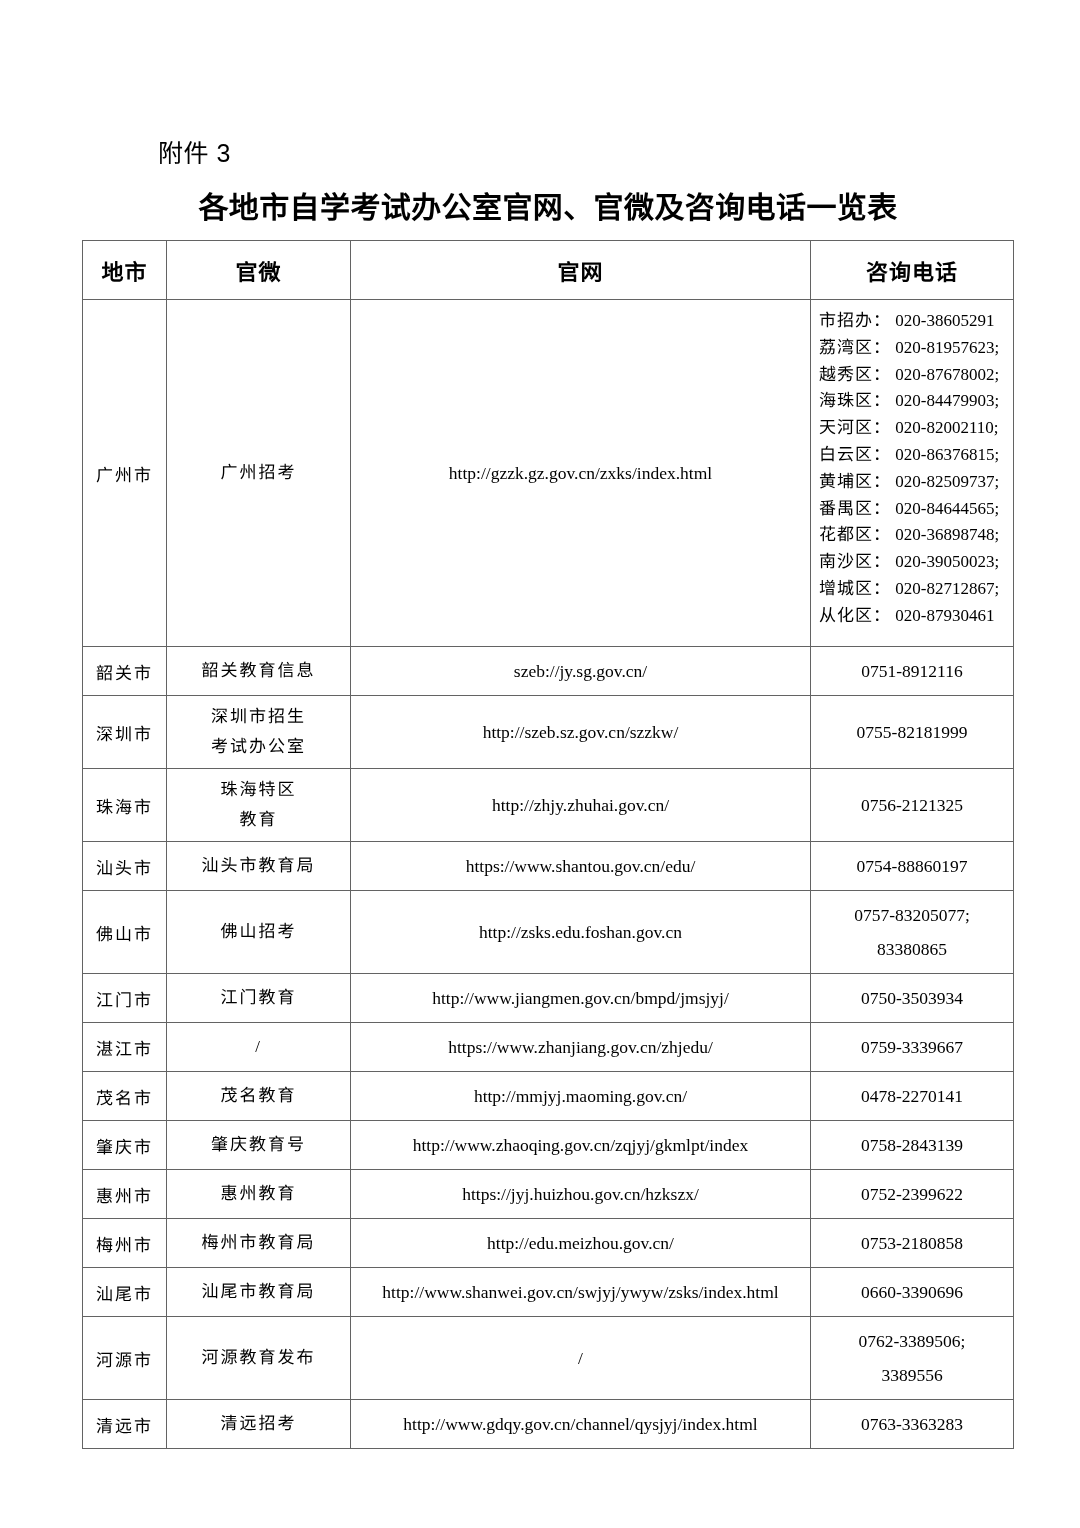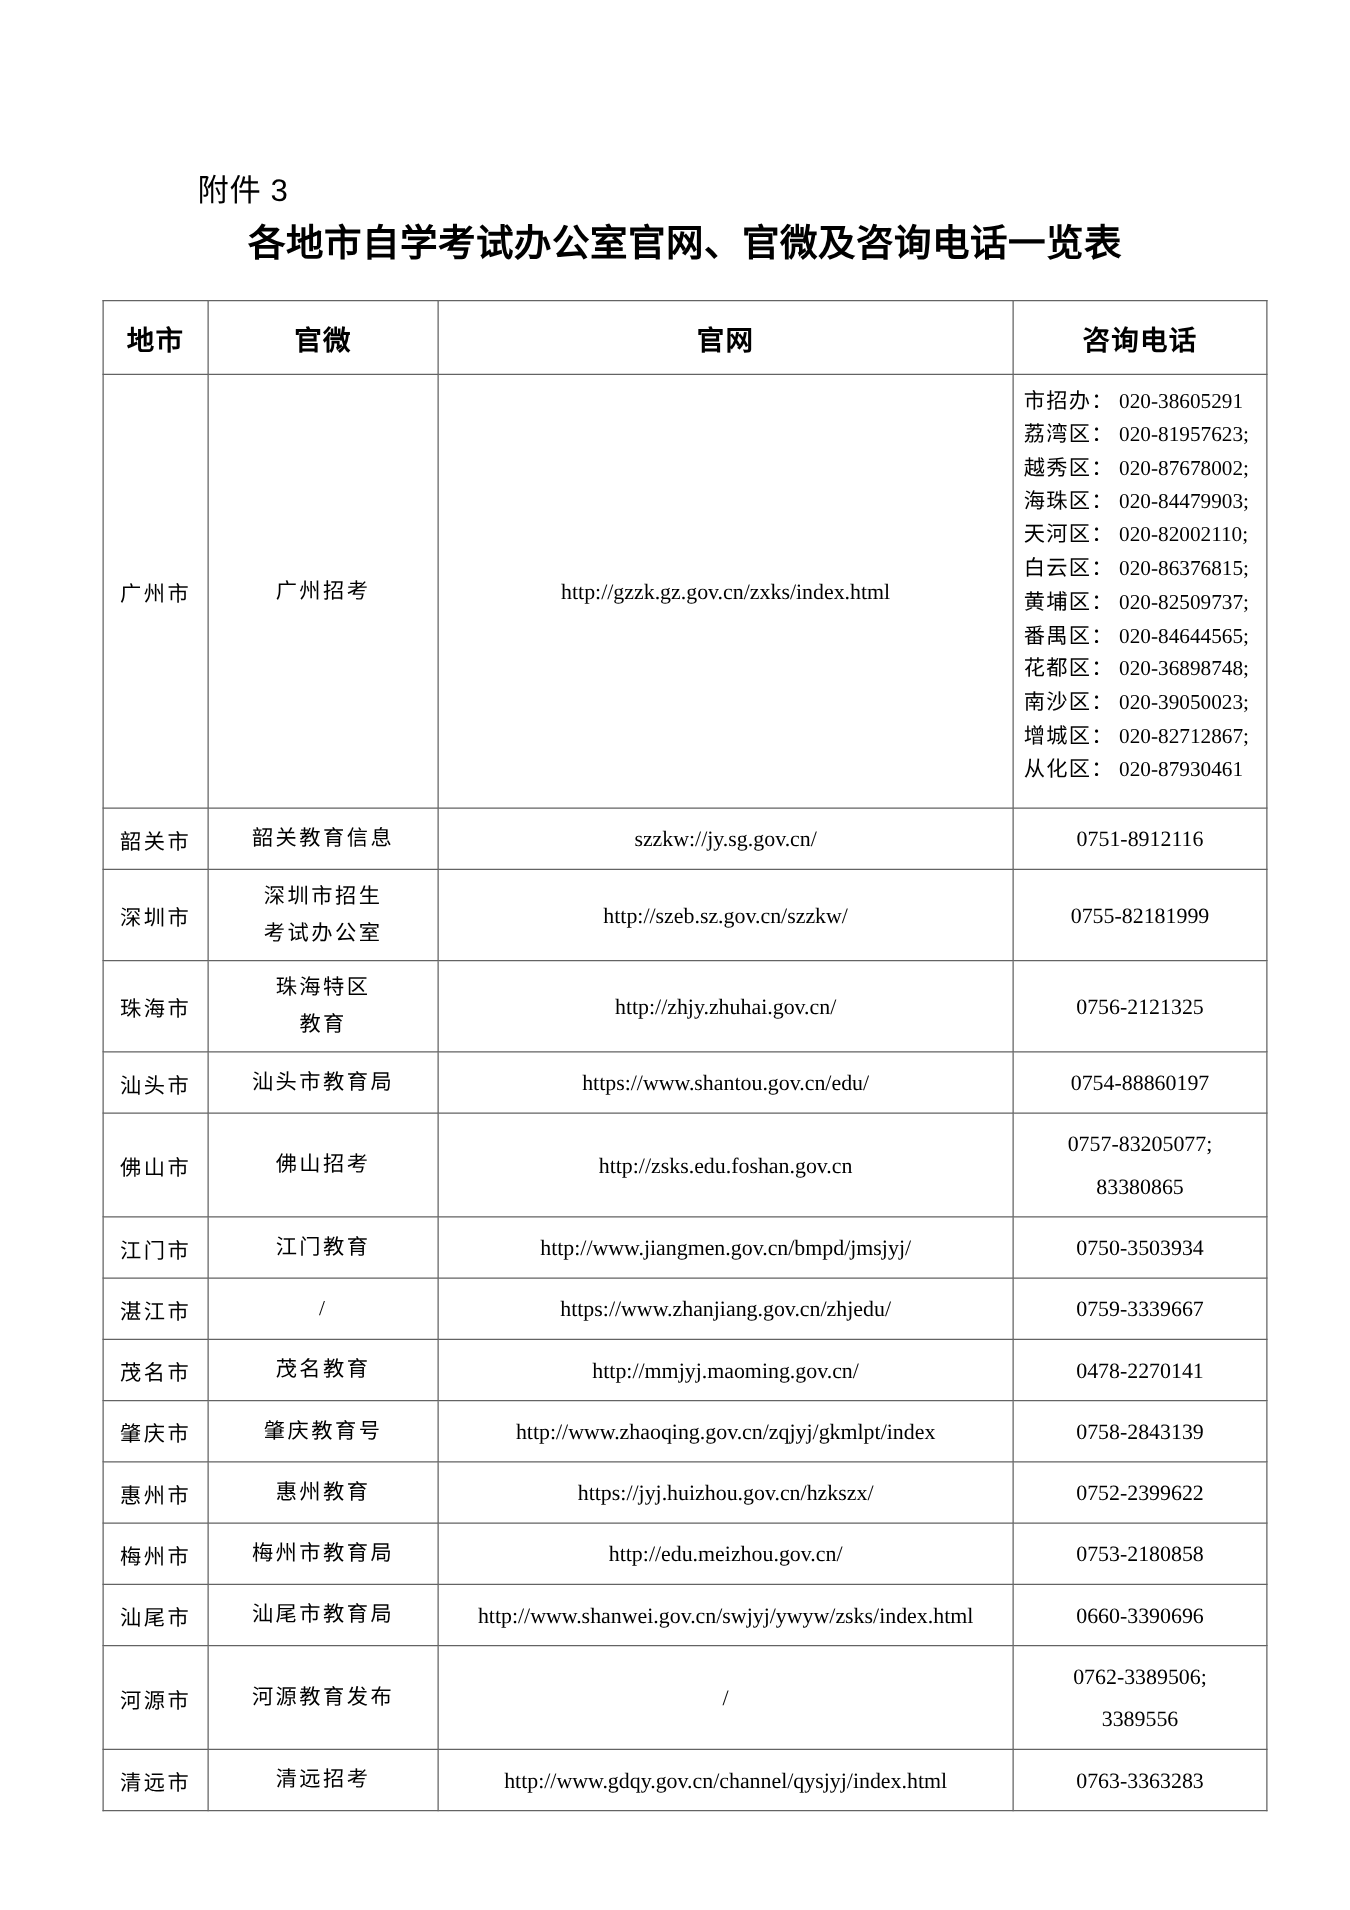"各地市自学考试办公室官网、官微及咨询电话一览表" .doc-title { top: 176px -> 188px }
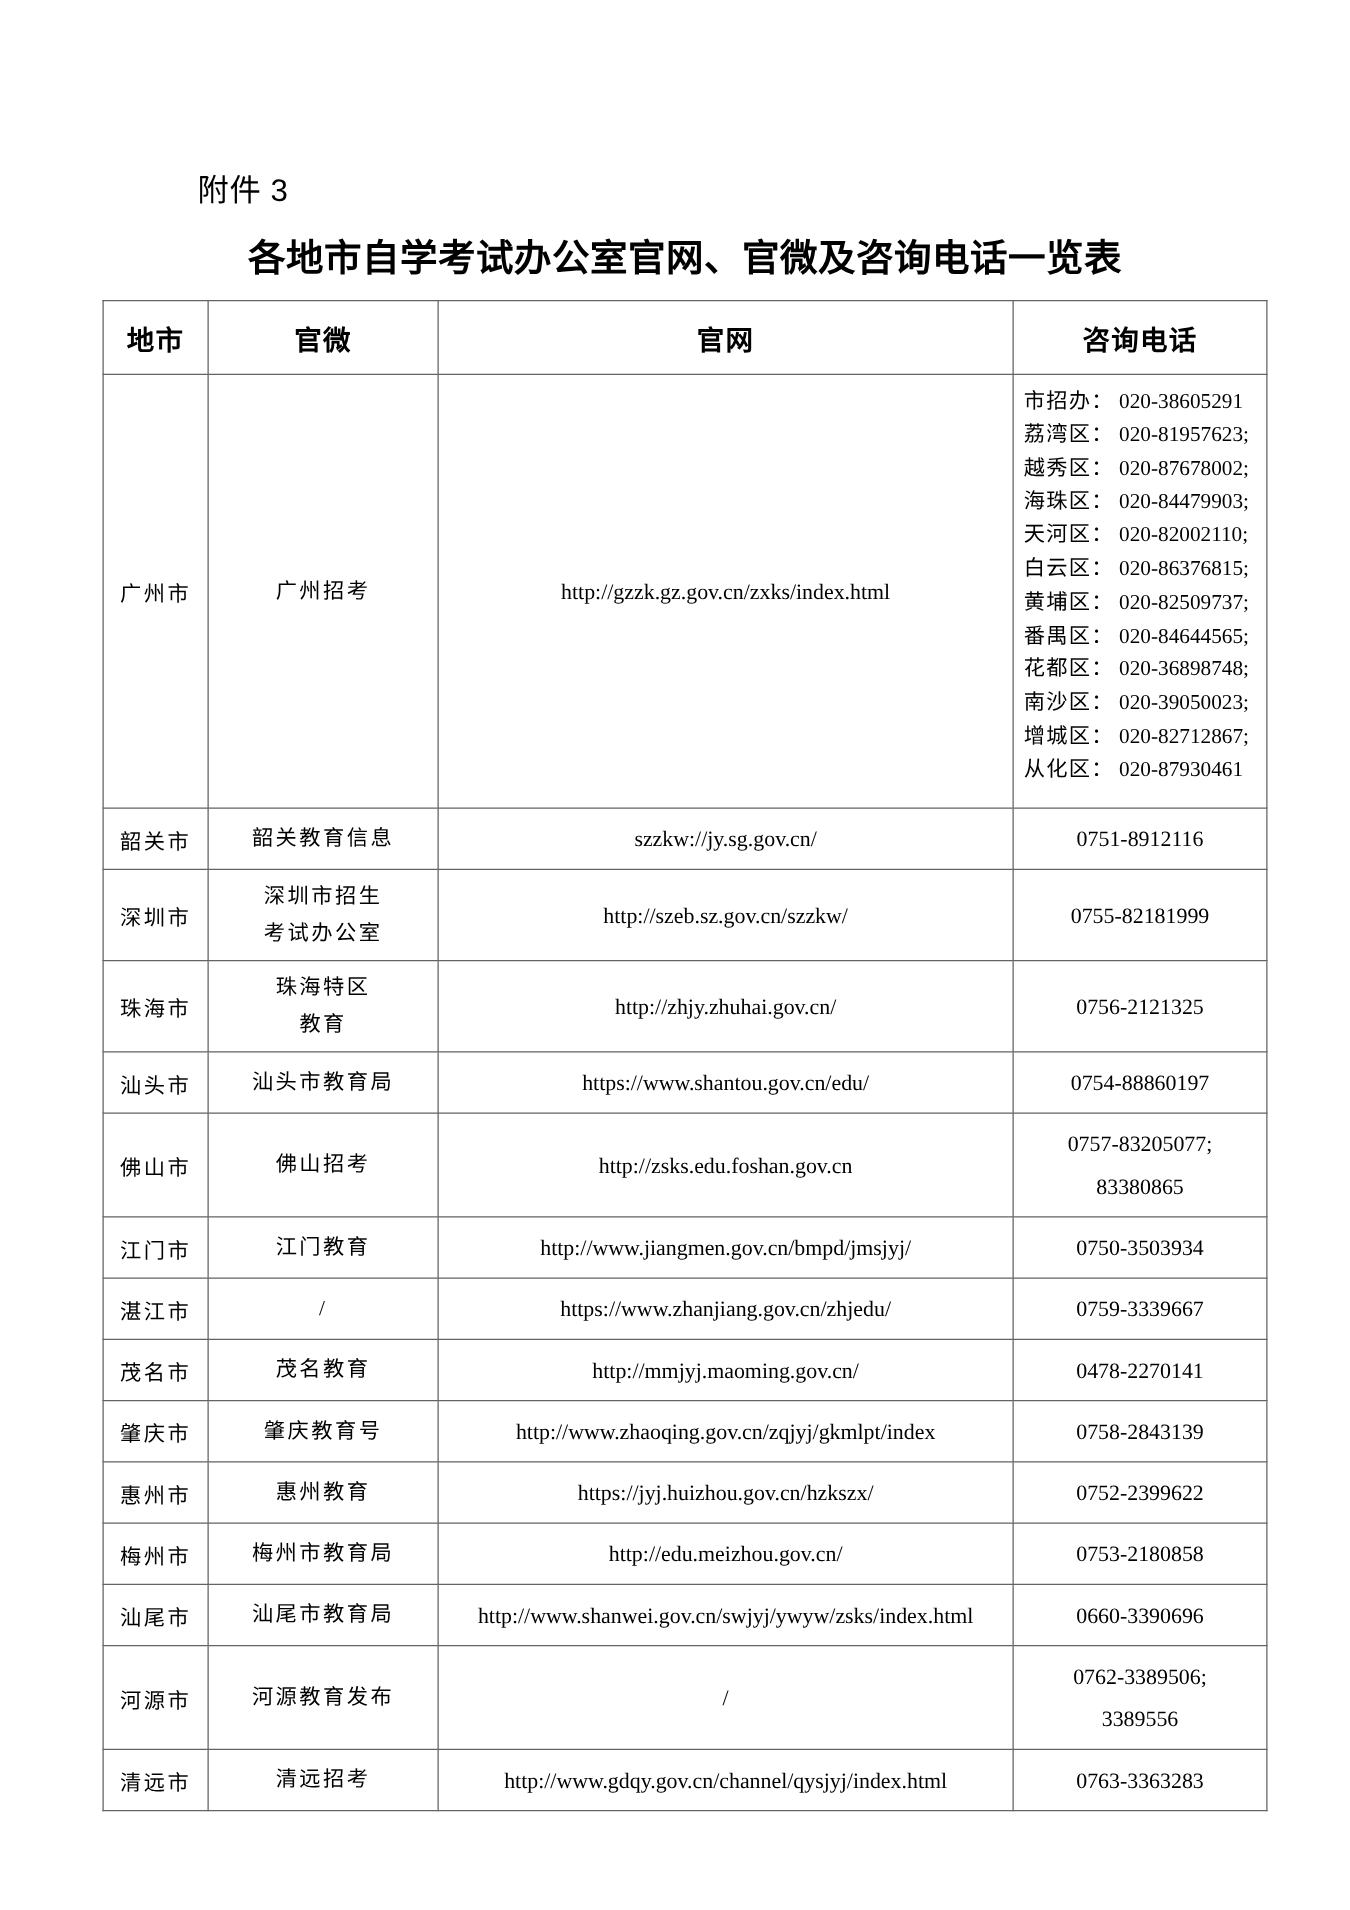"szzkw://jy.sg.gov.cn/" td.site-cell { text: szzkw://jy.sg.gov.cn/ -> szeb://jy.sg.gov.cn/ }
